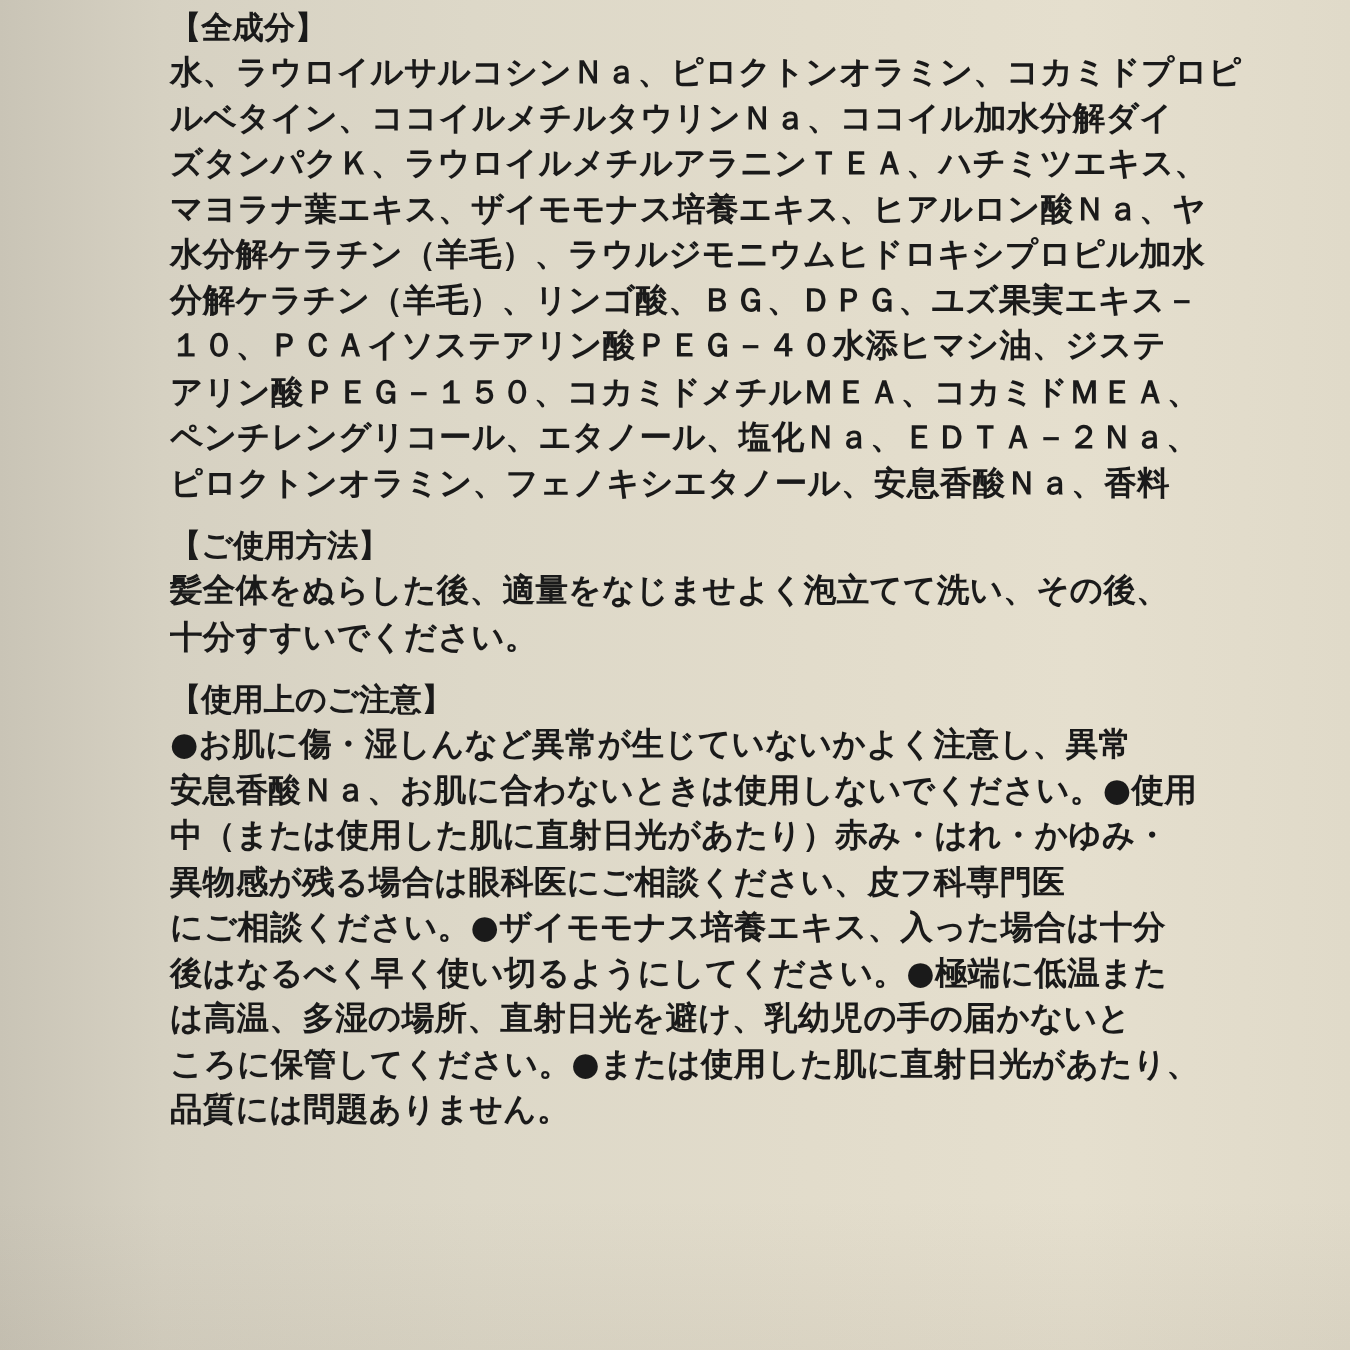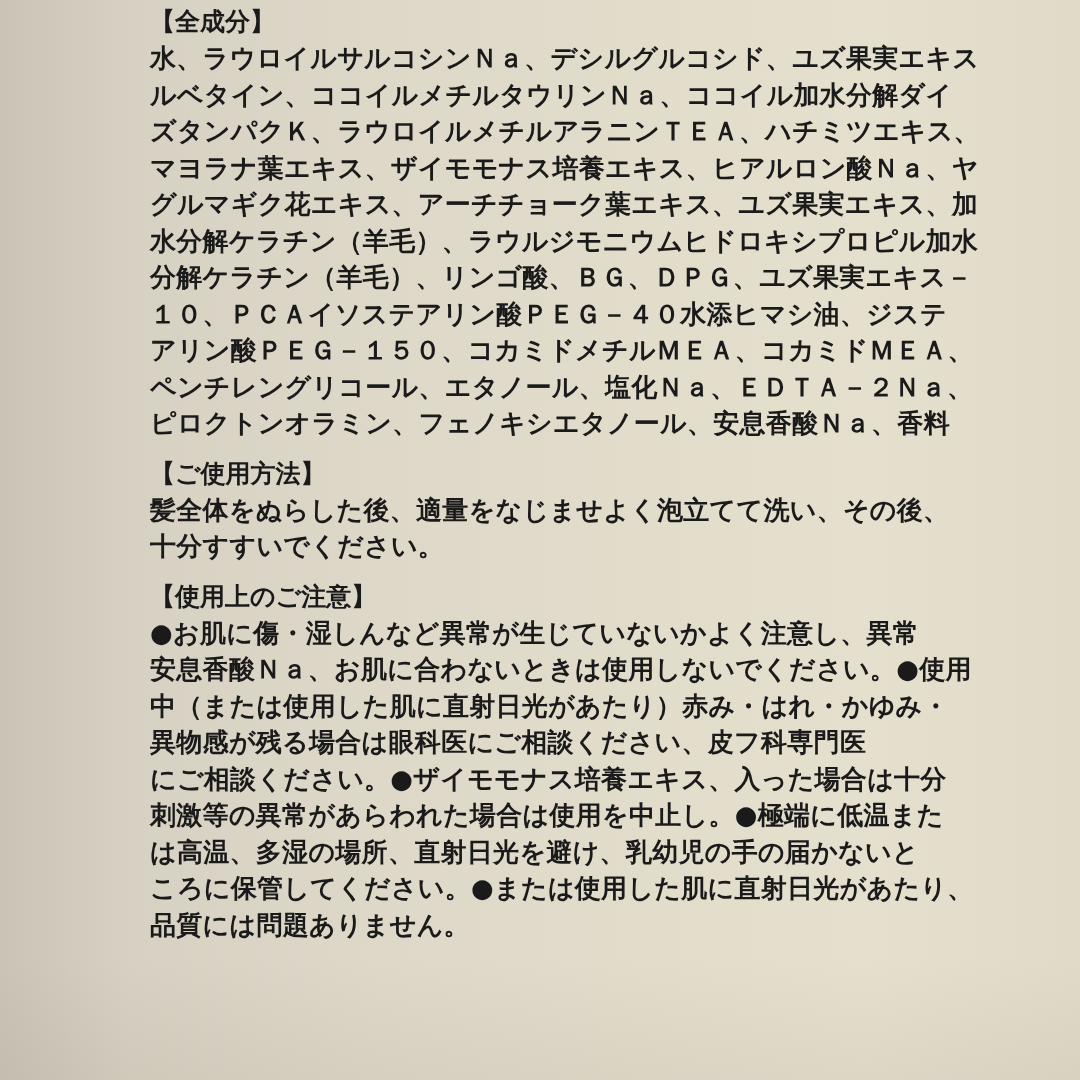"【全成分】" .label { left: 150px -> 136px }
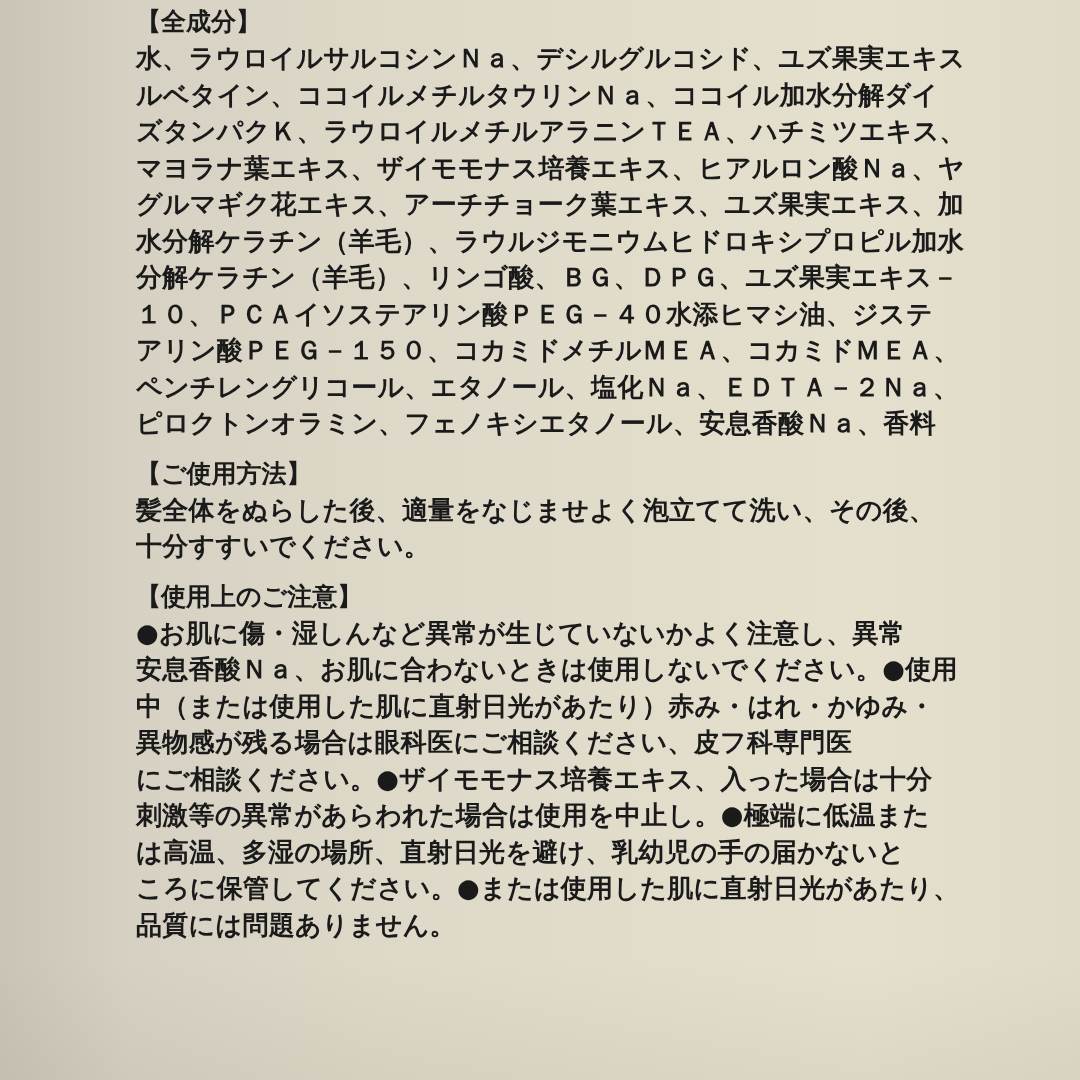"水、ラウロイルサルコシンＮａ、デシルグルコシド、ユズ果実エキス" div.line { text: デシルグルコシド、ユズ果実エキス -> ピロクトンオラミン、コカミドプロピ }
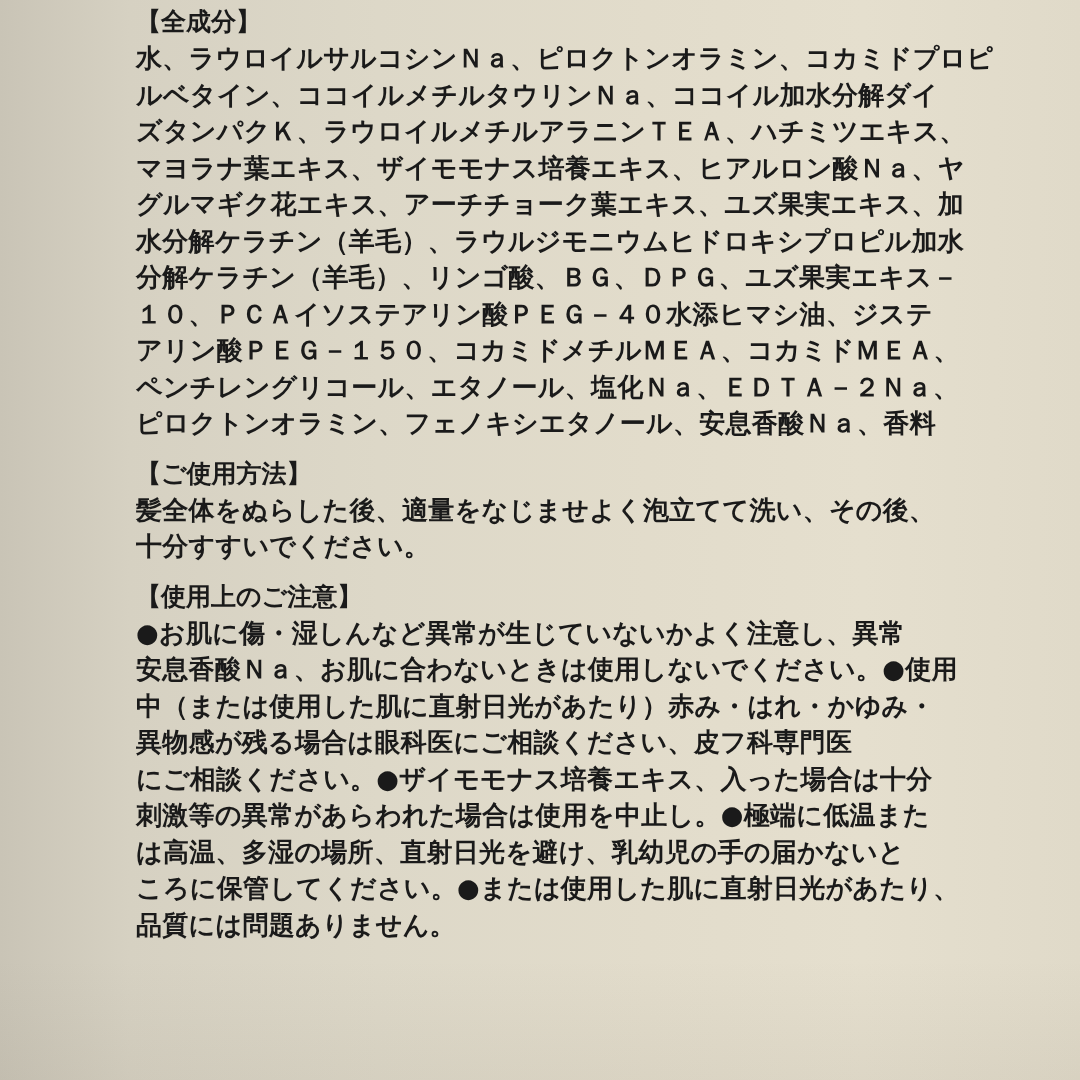"グルマギク花エキス、アーチチョーク葉エキス、ユズ果実エキス、加" div.line { html: <div>グルマギク花エキス、アーチチョーク葉エキス、ユズ果実エキス、加</div> -> none }
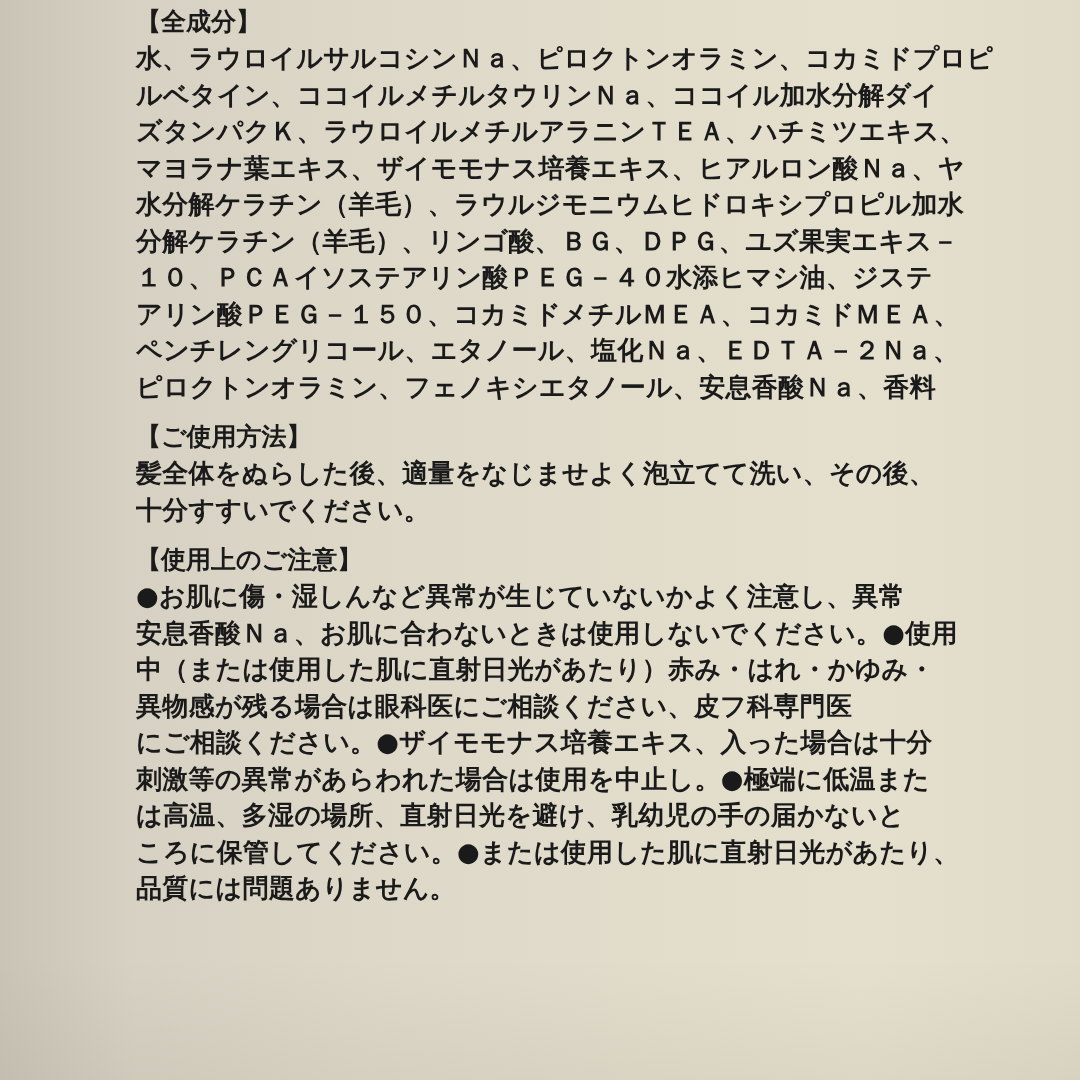"刺激等の異常があらわれた場合は使用を中止し。●極端に低温また" div.line { text: 刺激等の異常があらわれた場合は使用を中止し -> 後はなるべく早く使い切るようにしてください }
